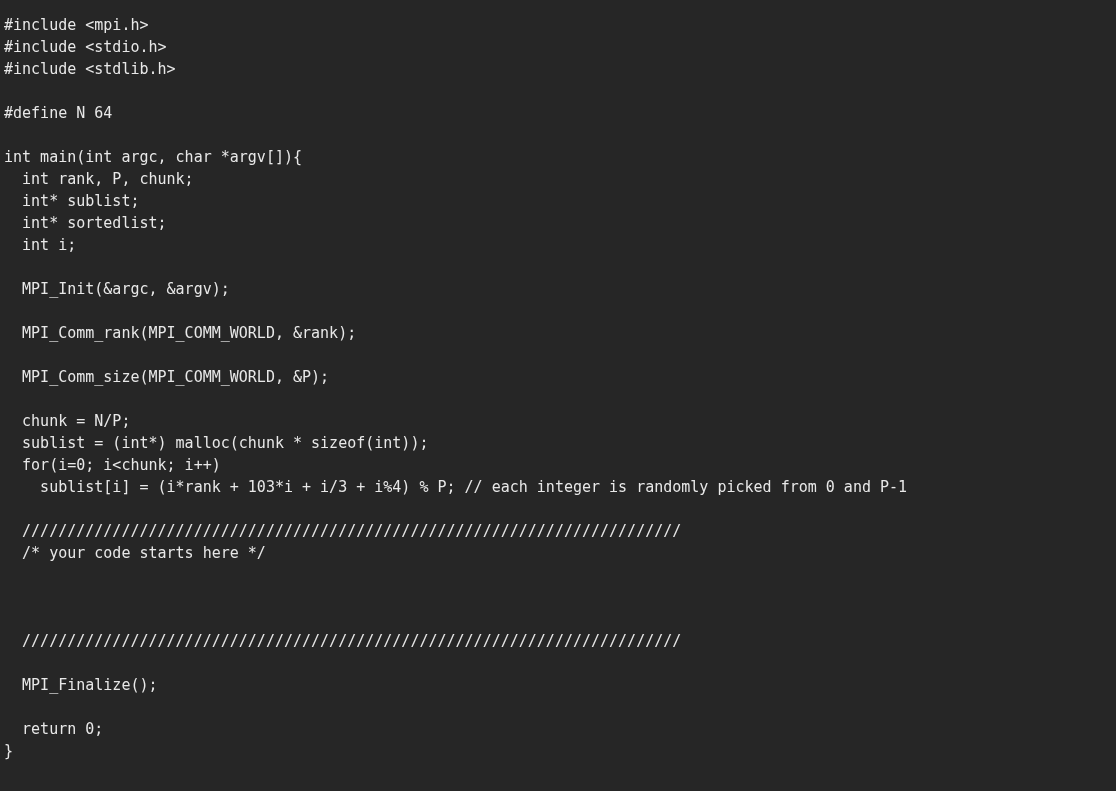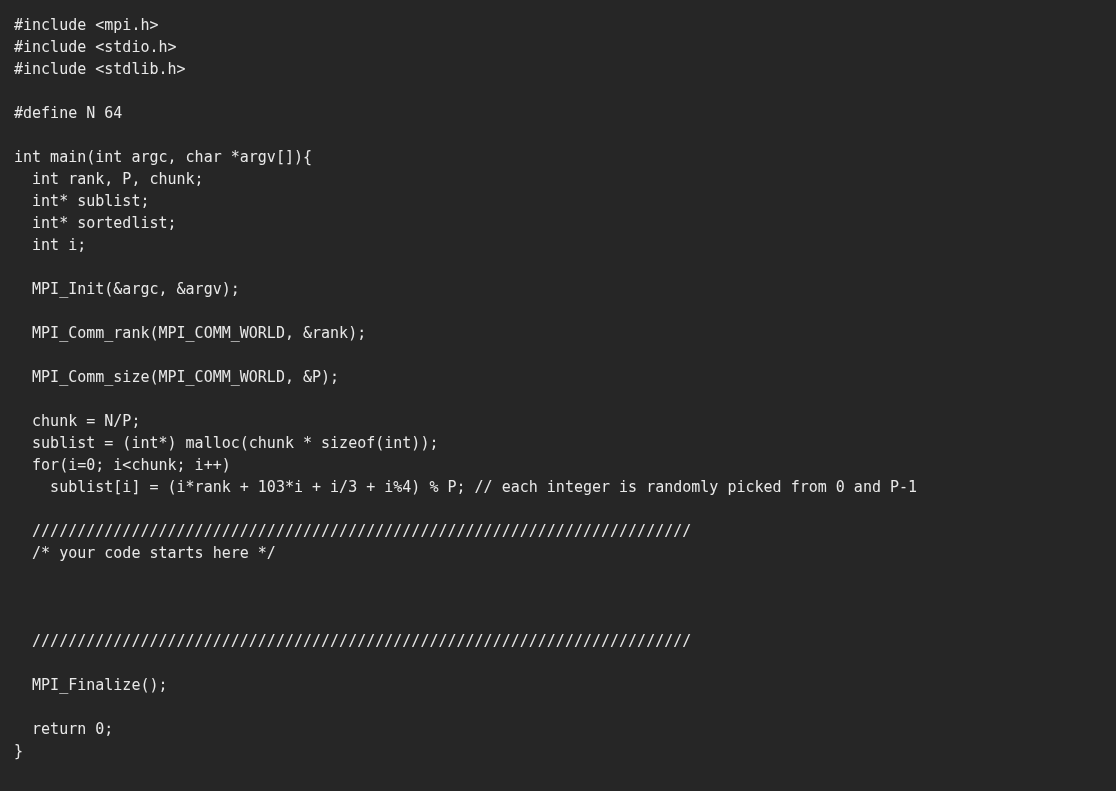"#include <mpi.h>" .code-surface { padding: 14px 0 0 14px -> 14px 0 0 4px }
